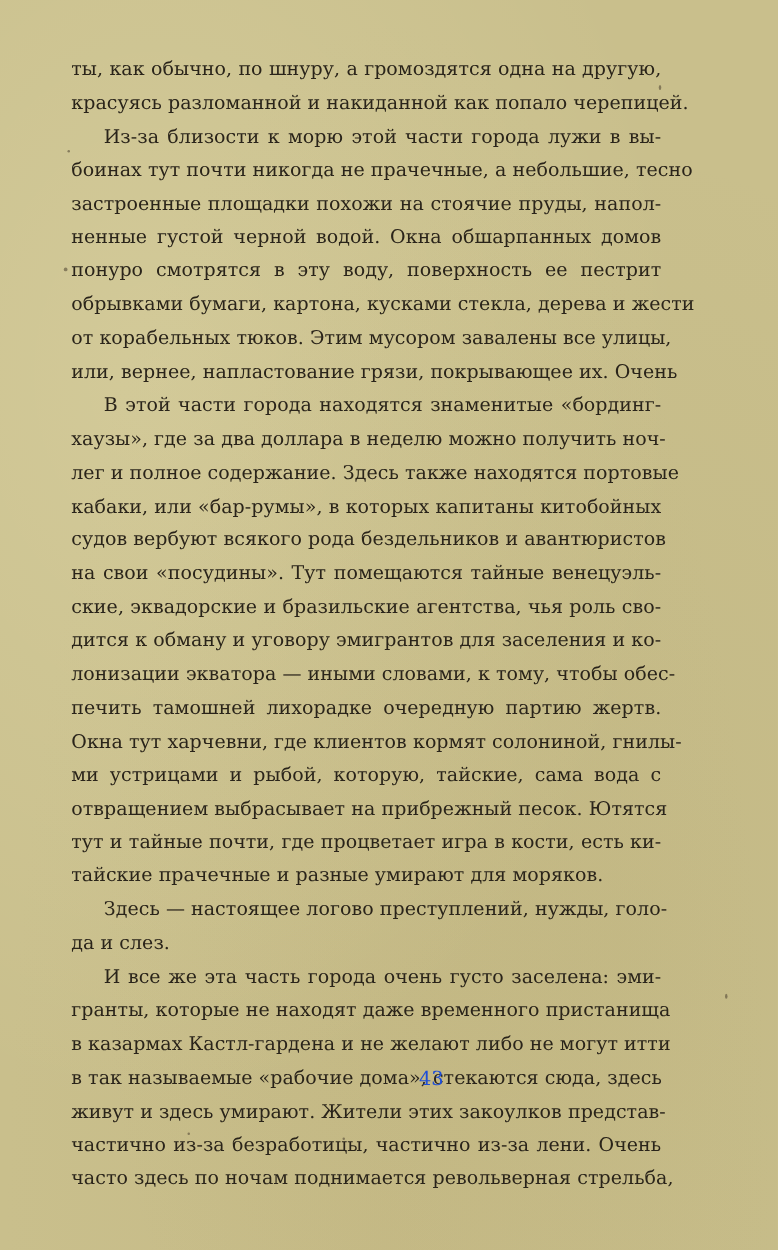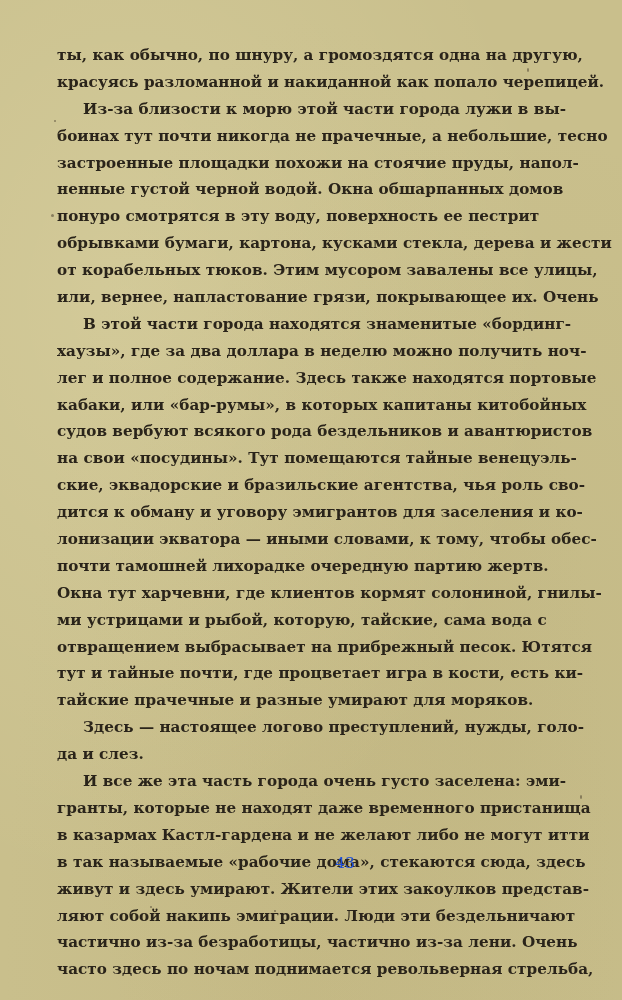"ты, как обычно, по шнуру," .line { font-weight: bold -> none }
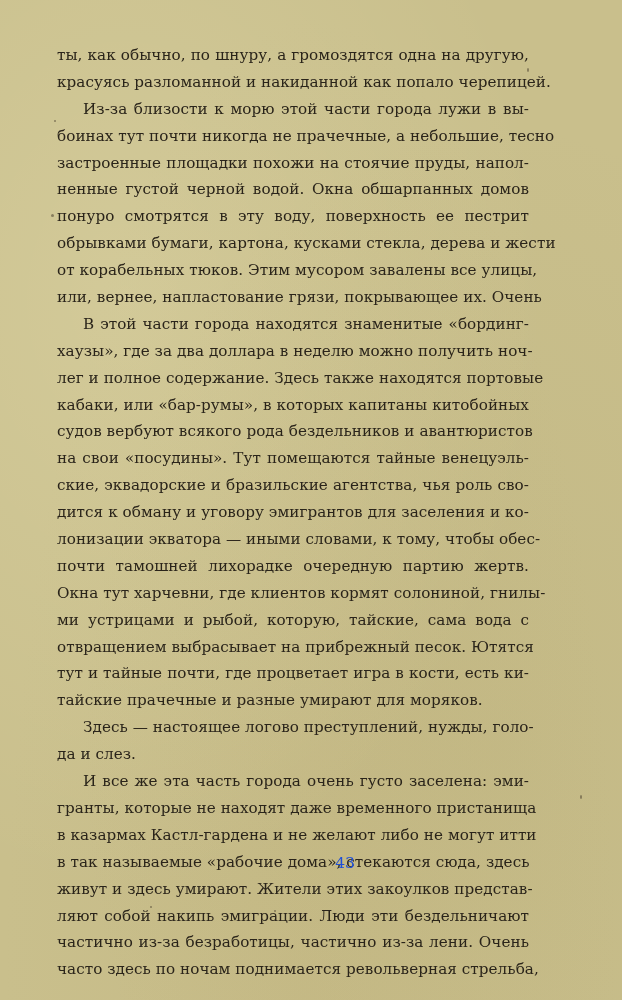"почти тамошней лихорадке очередную" span.line { text: почти -> печить }
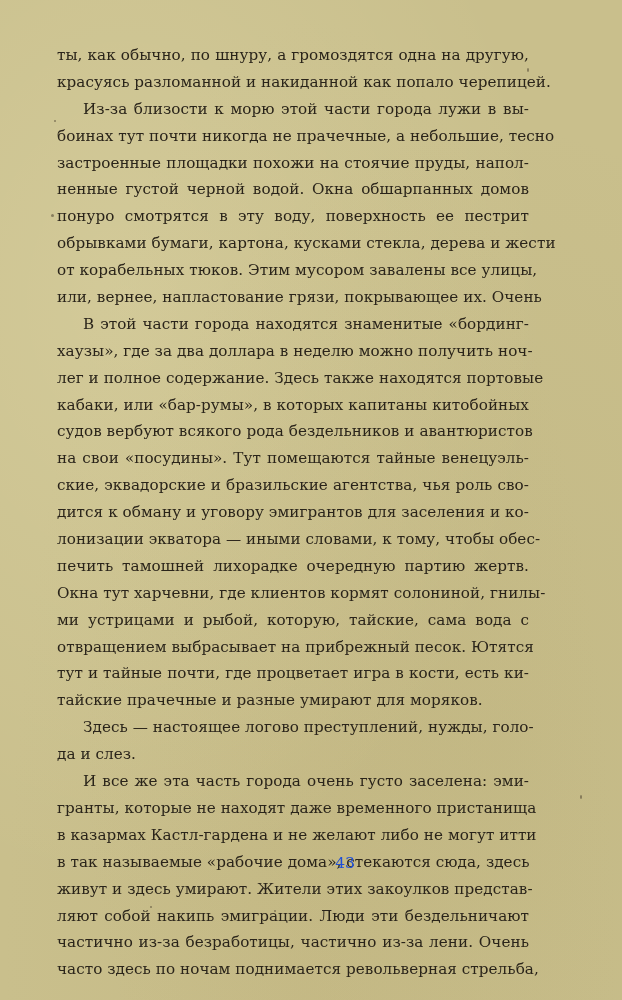"ляют собой накипь эмиграции. Люди" span.line { html: <span>ляют собой накипь эмиграции. Люди эти бездельничают</span> -> none }
